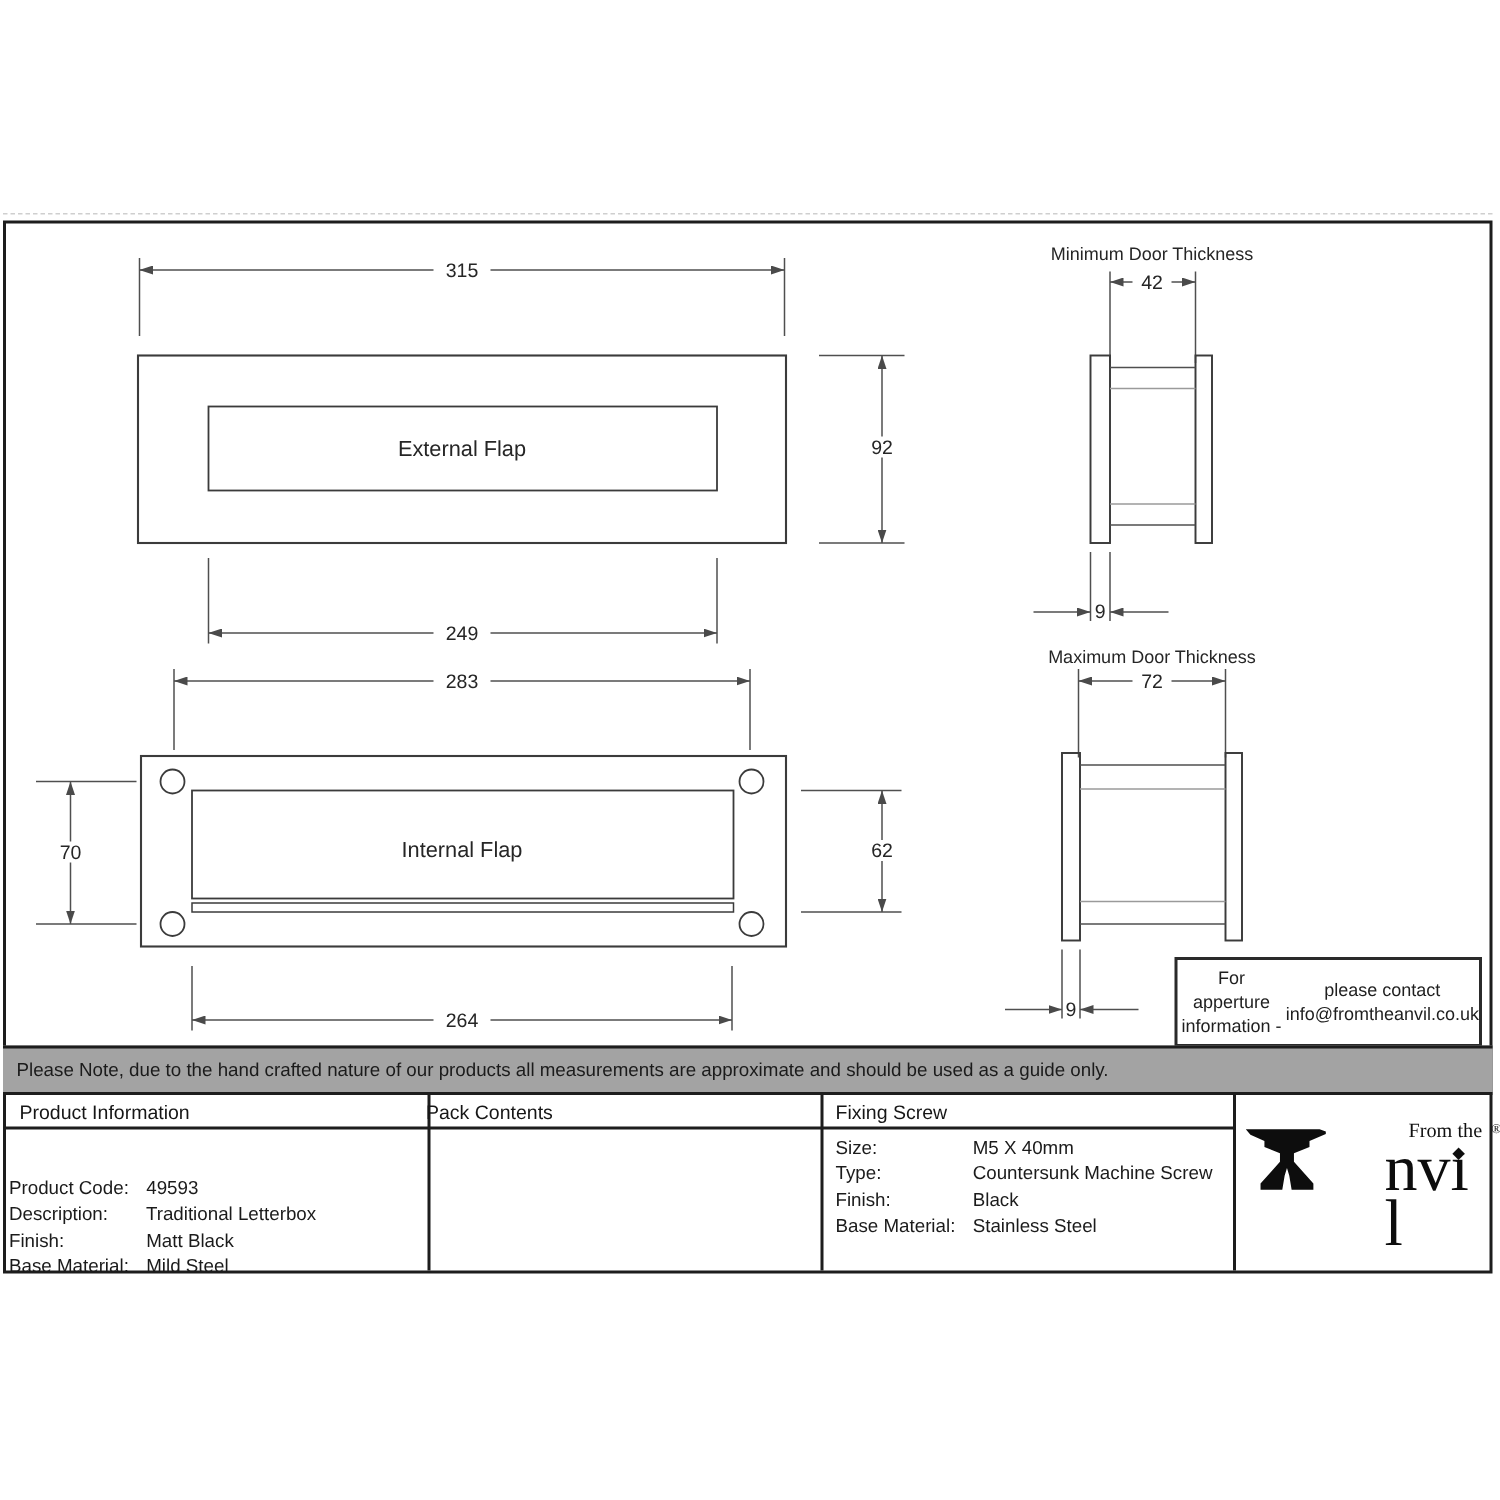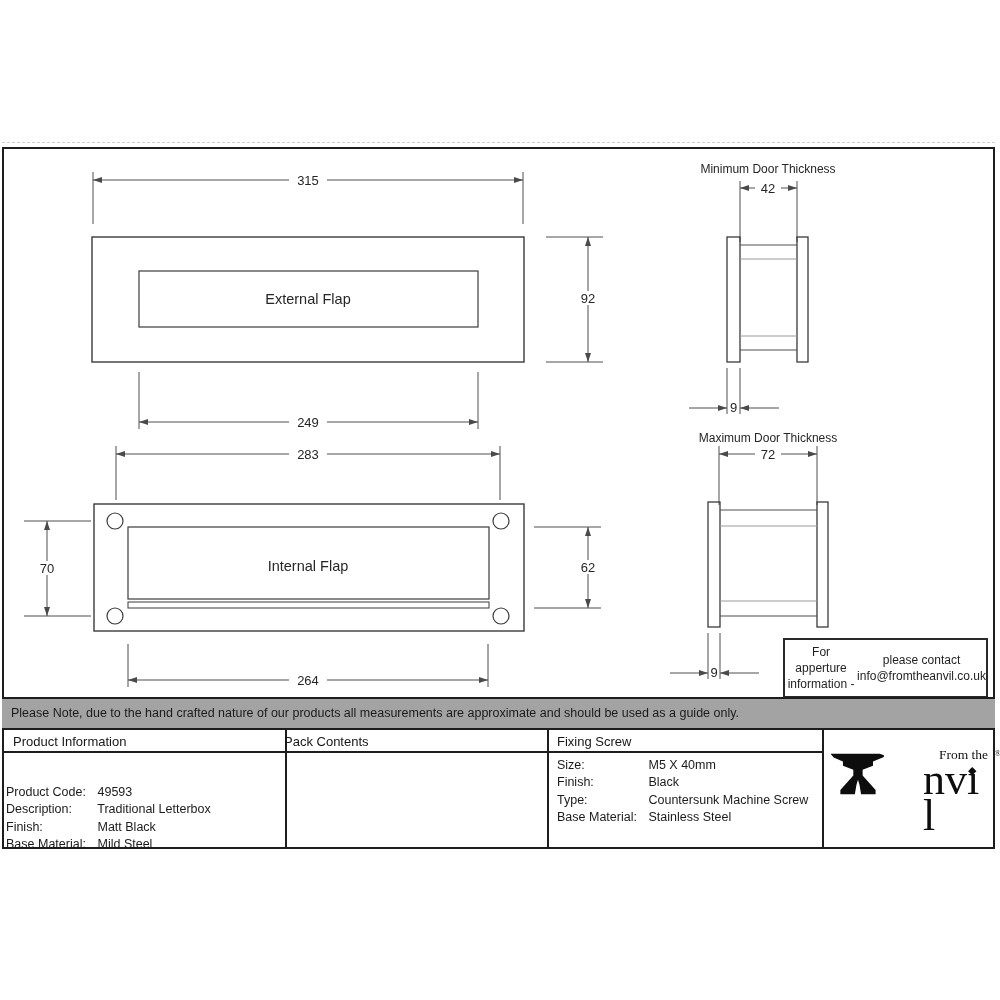"Finish: Black" div { order: before "Type: Countersunk Machine Screw" -> after "Type: Countersunk Machine Screw" }
